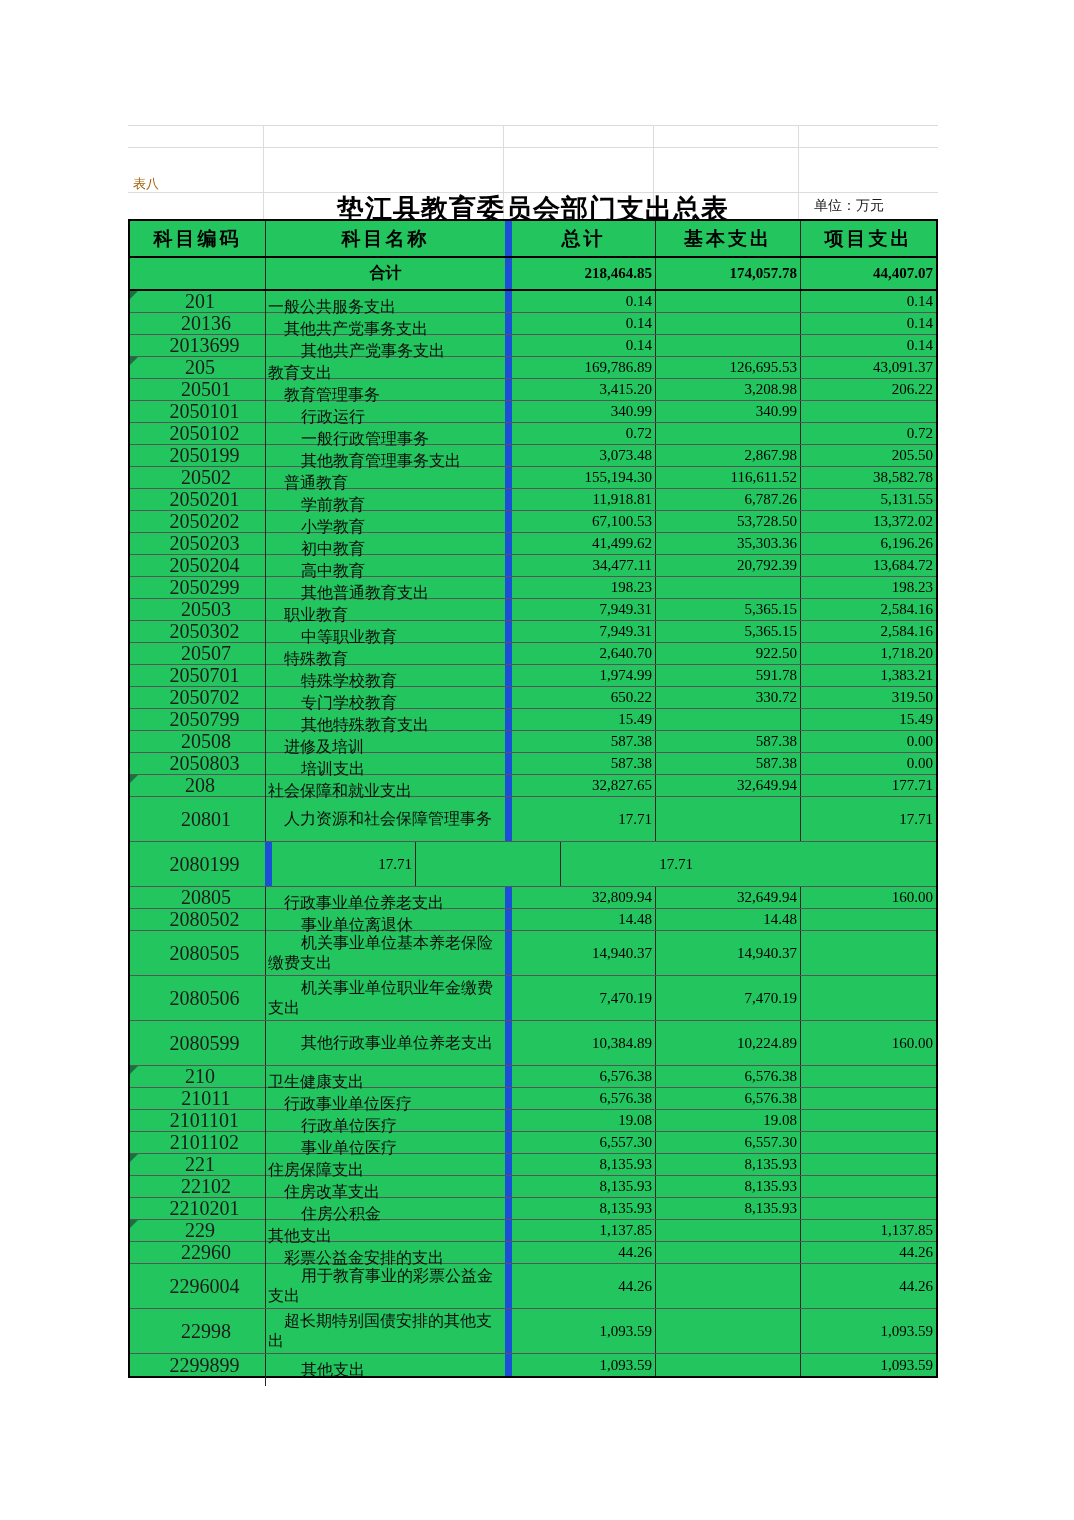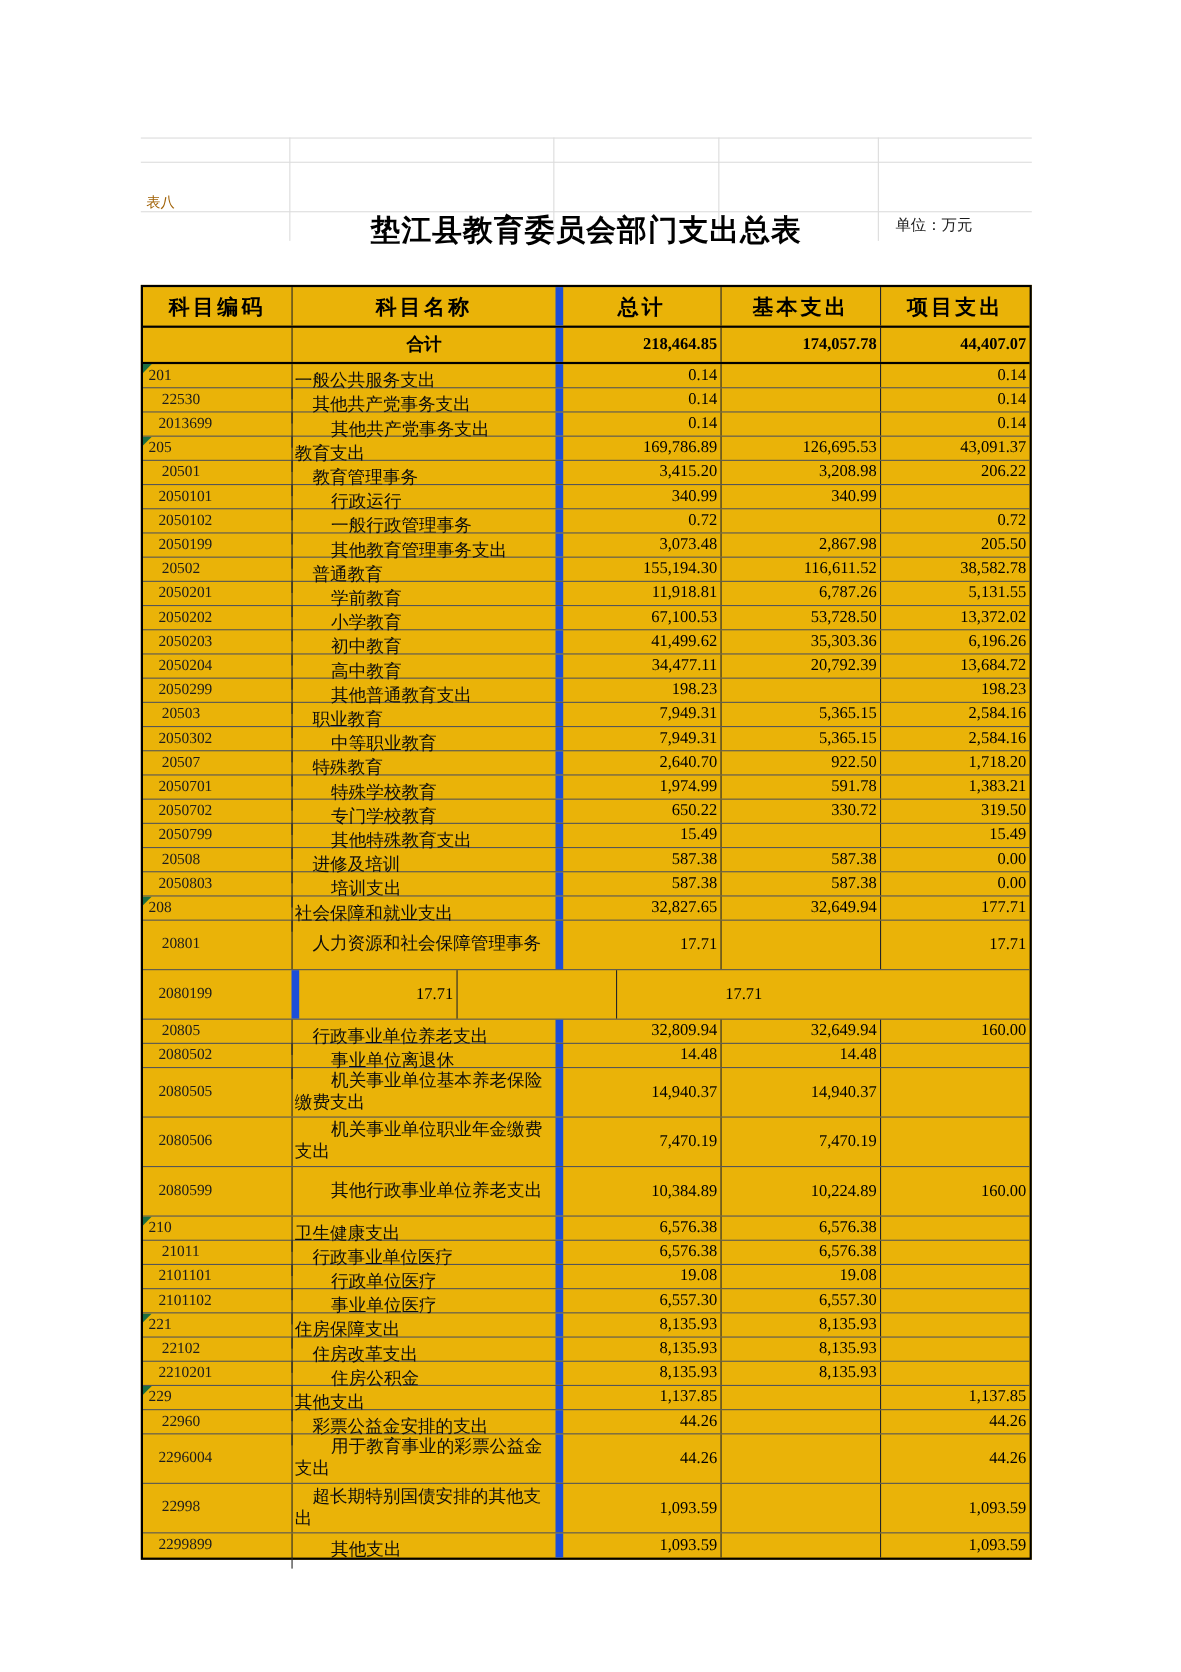"科目编码" .tbl { background: #eab308 -> #22c55e; margin-top: 40px -> none }
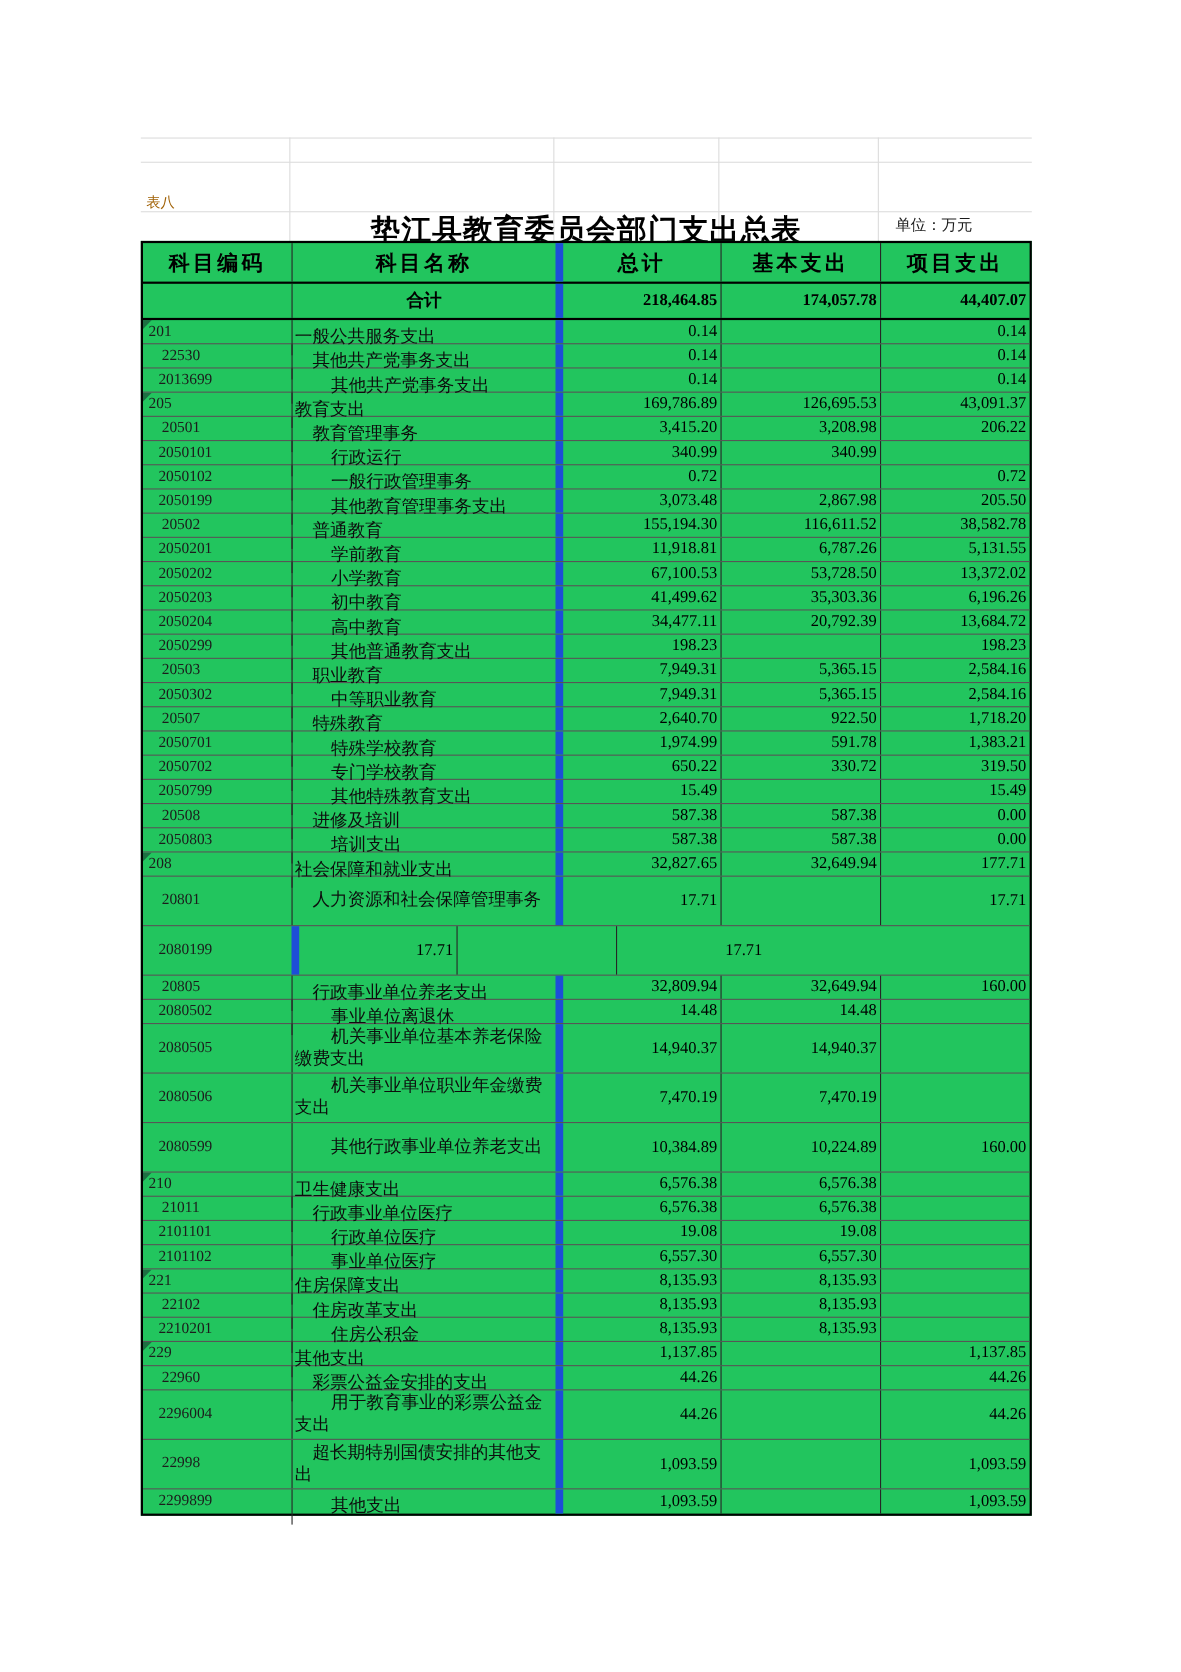"201" .code { font-size: 14px -> 20px; justify-content: none -> center }
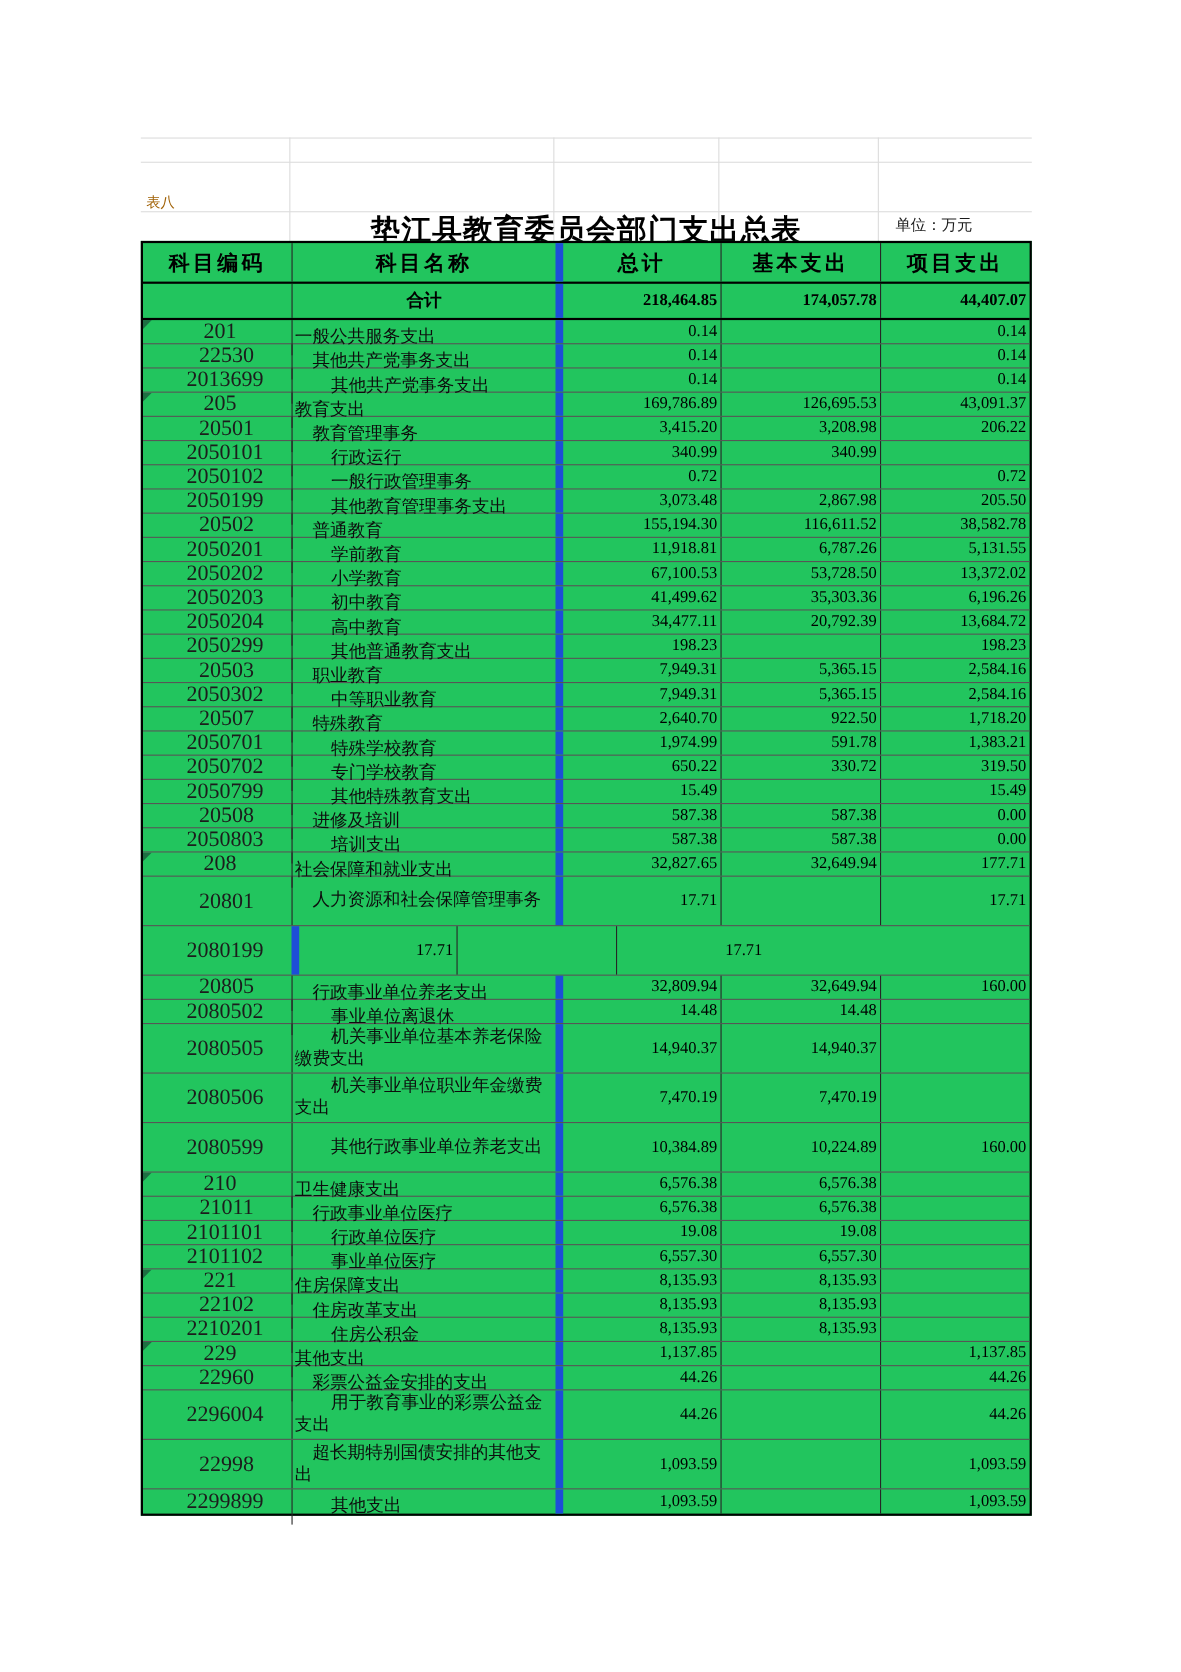"22530" span { text: 22530 -> 20136 }
